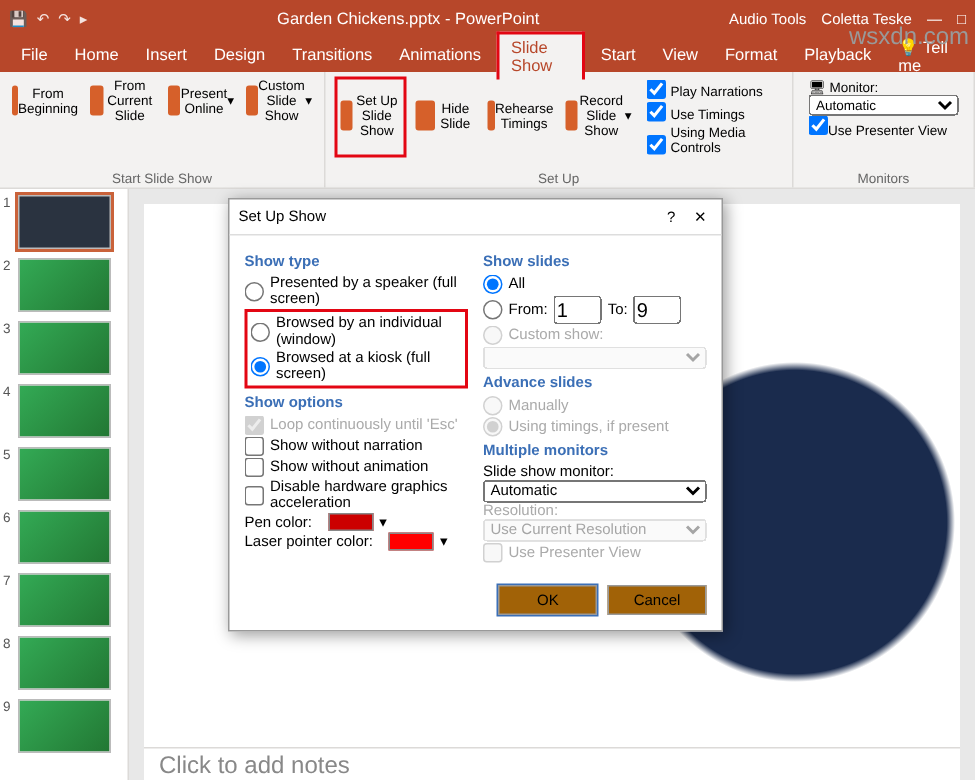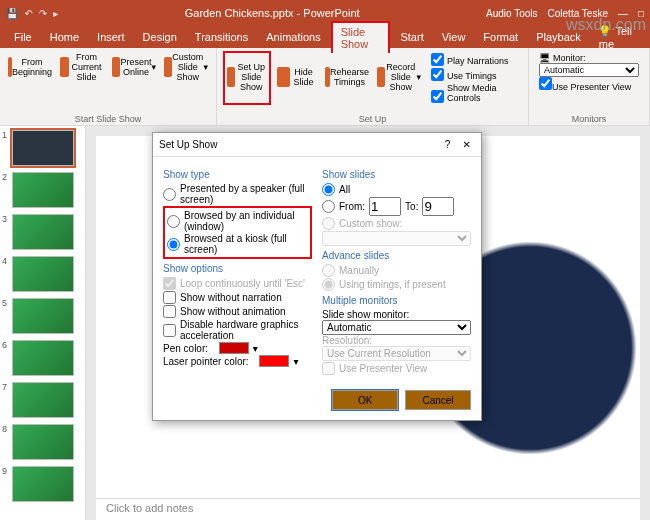"Show Media Controls" span { text: Show -> Using }
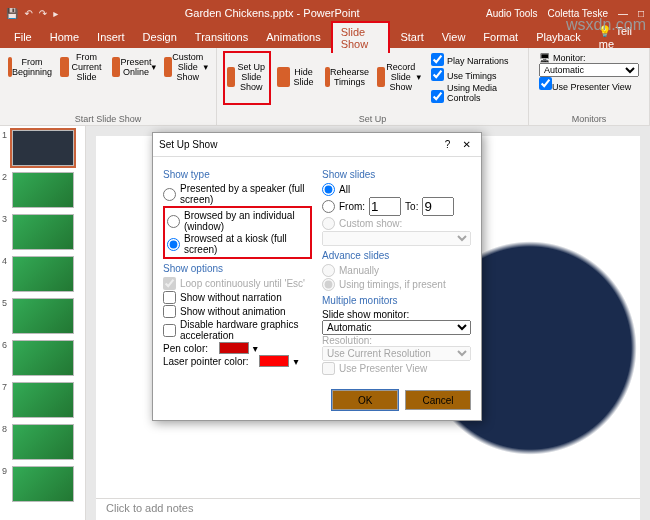"Show type" .fs-title { font-weight: none -> bold }
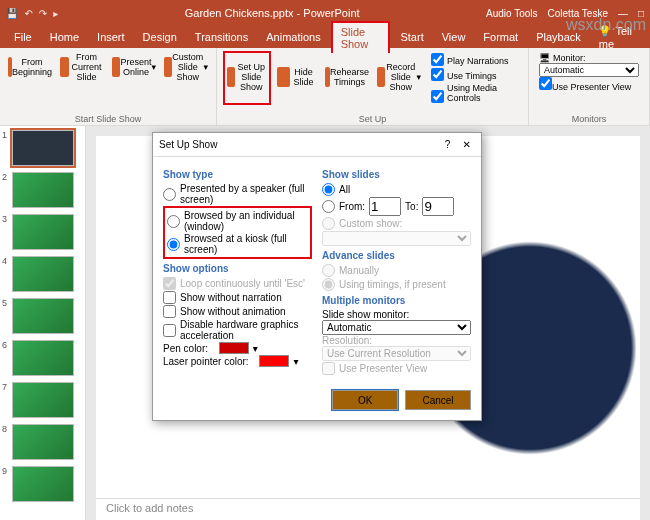"Click to add notes" .notes { font-size: 11px -> 16px }
